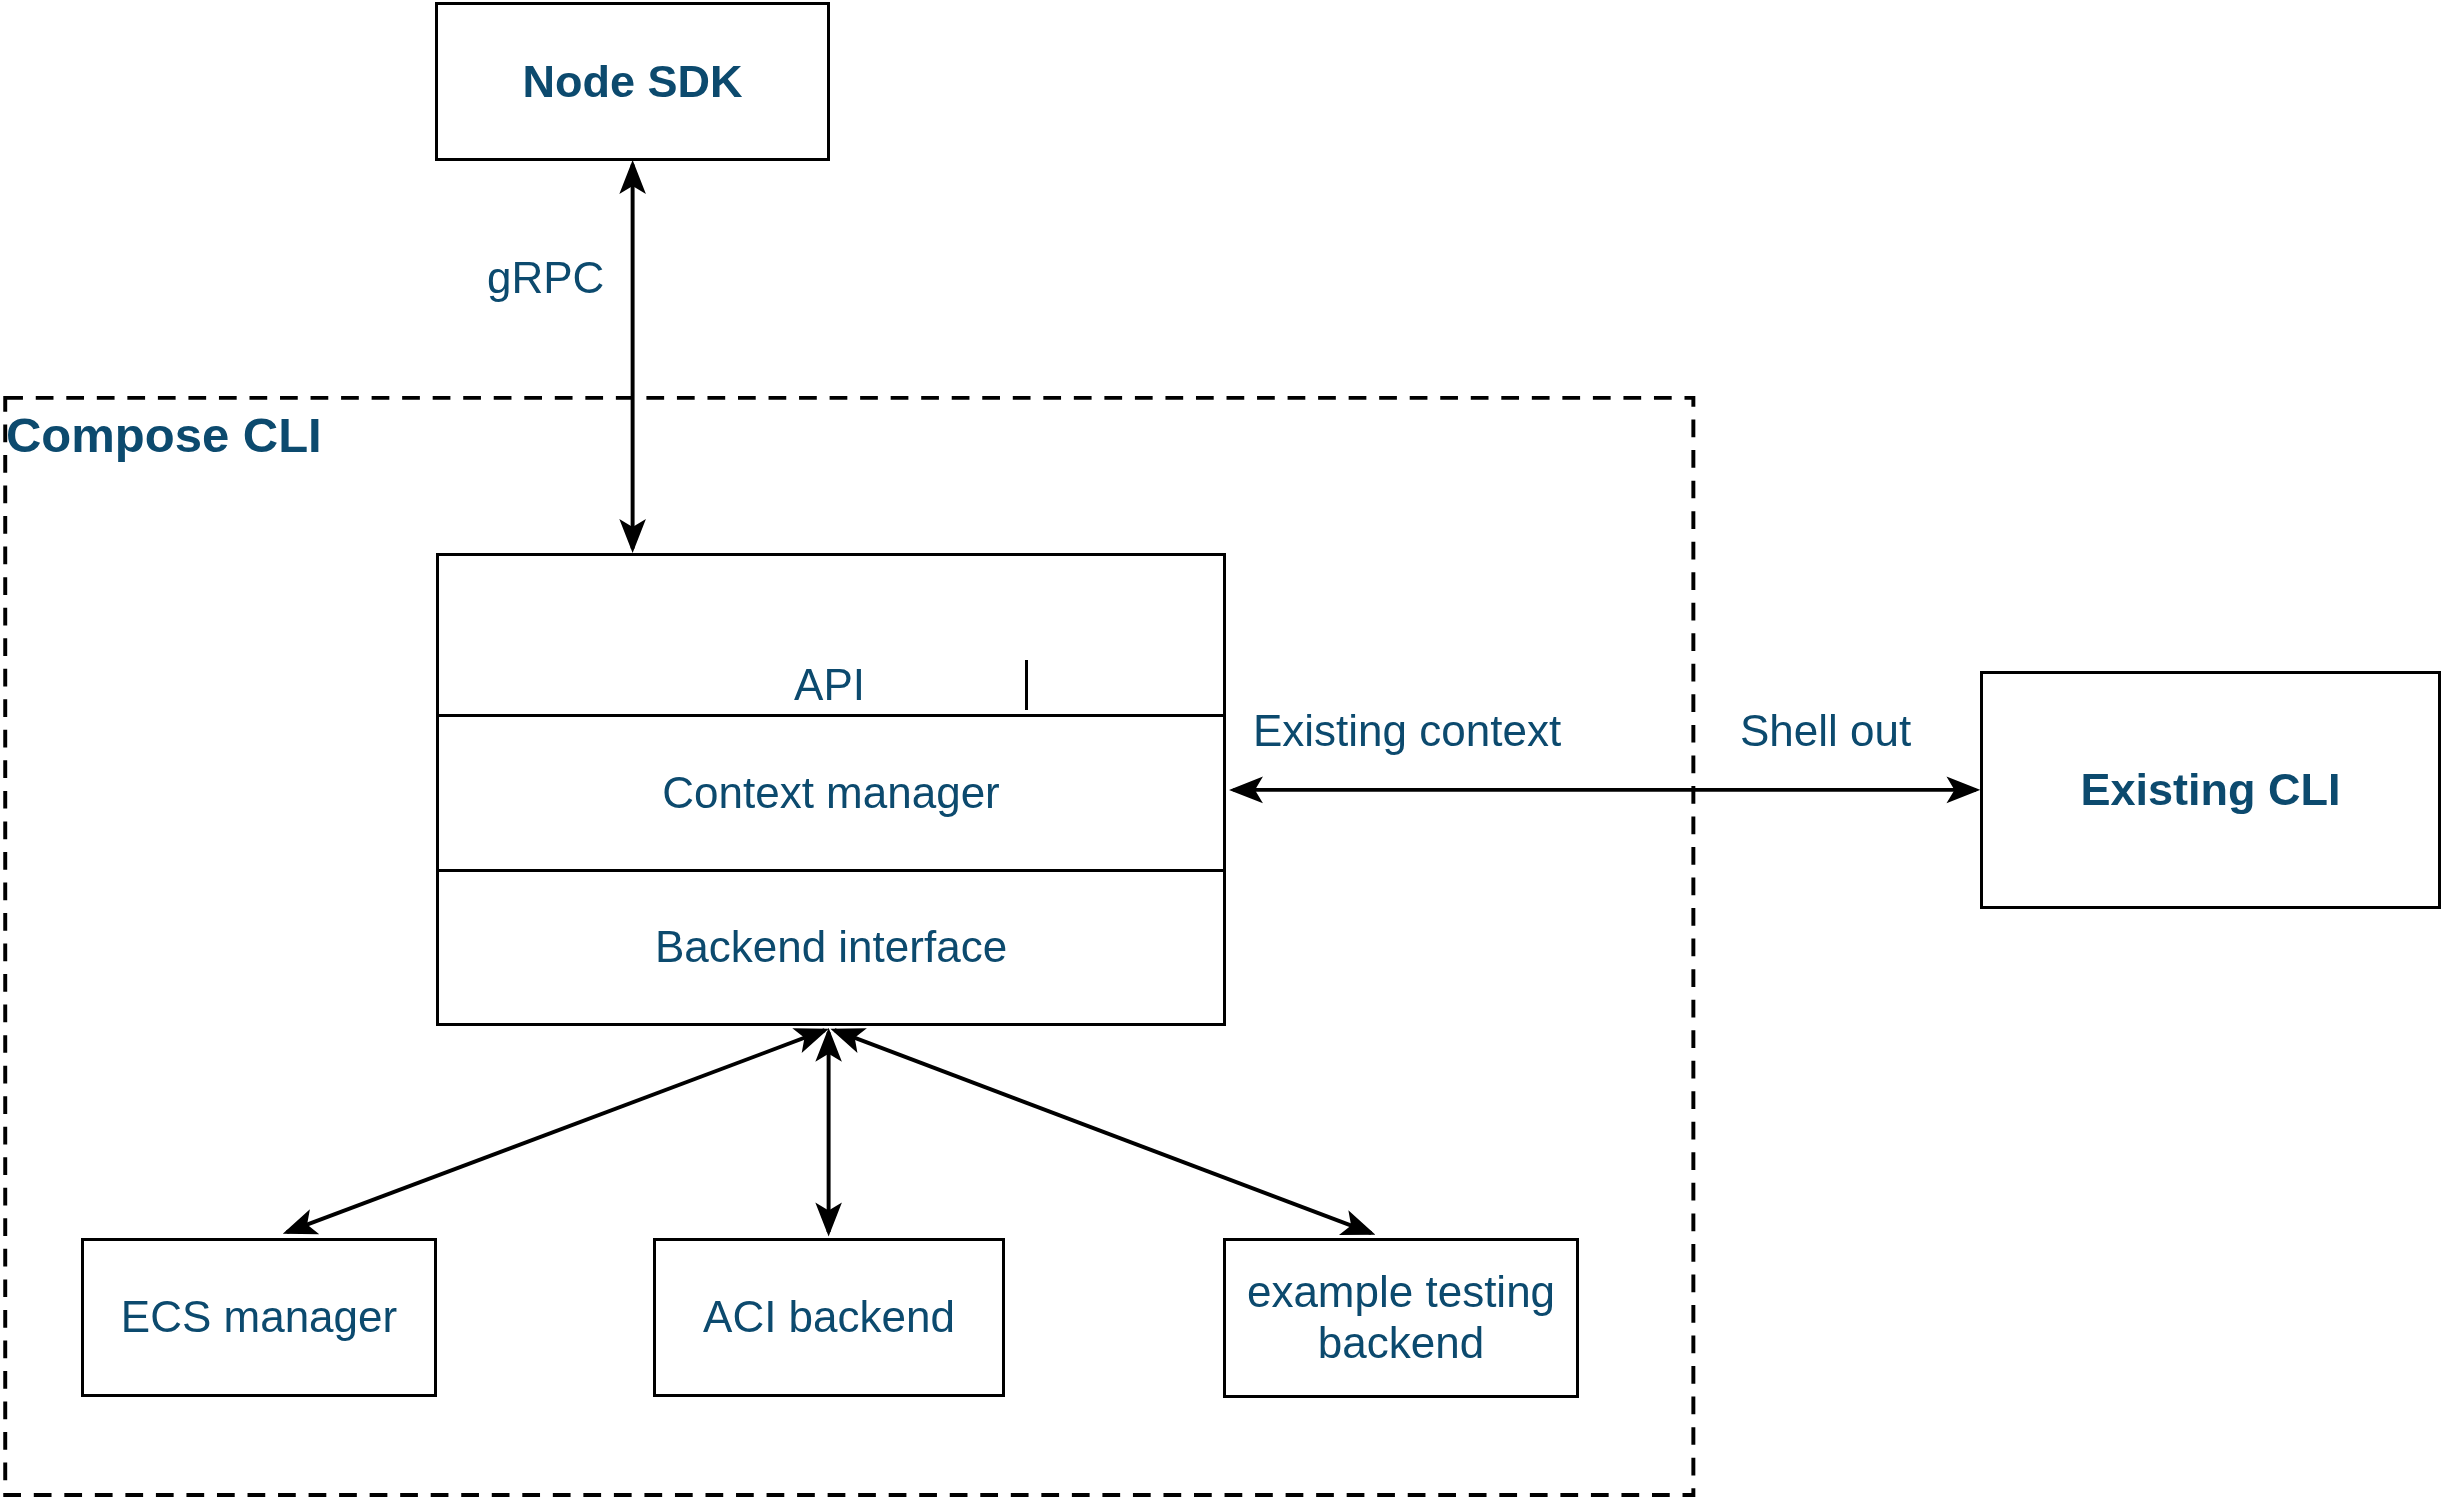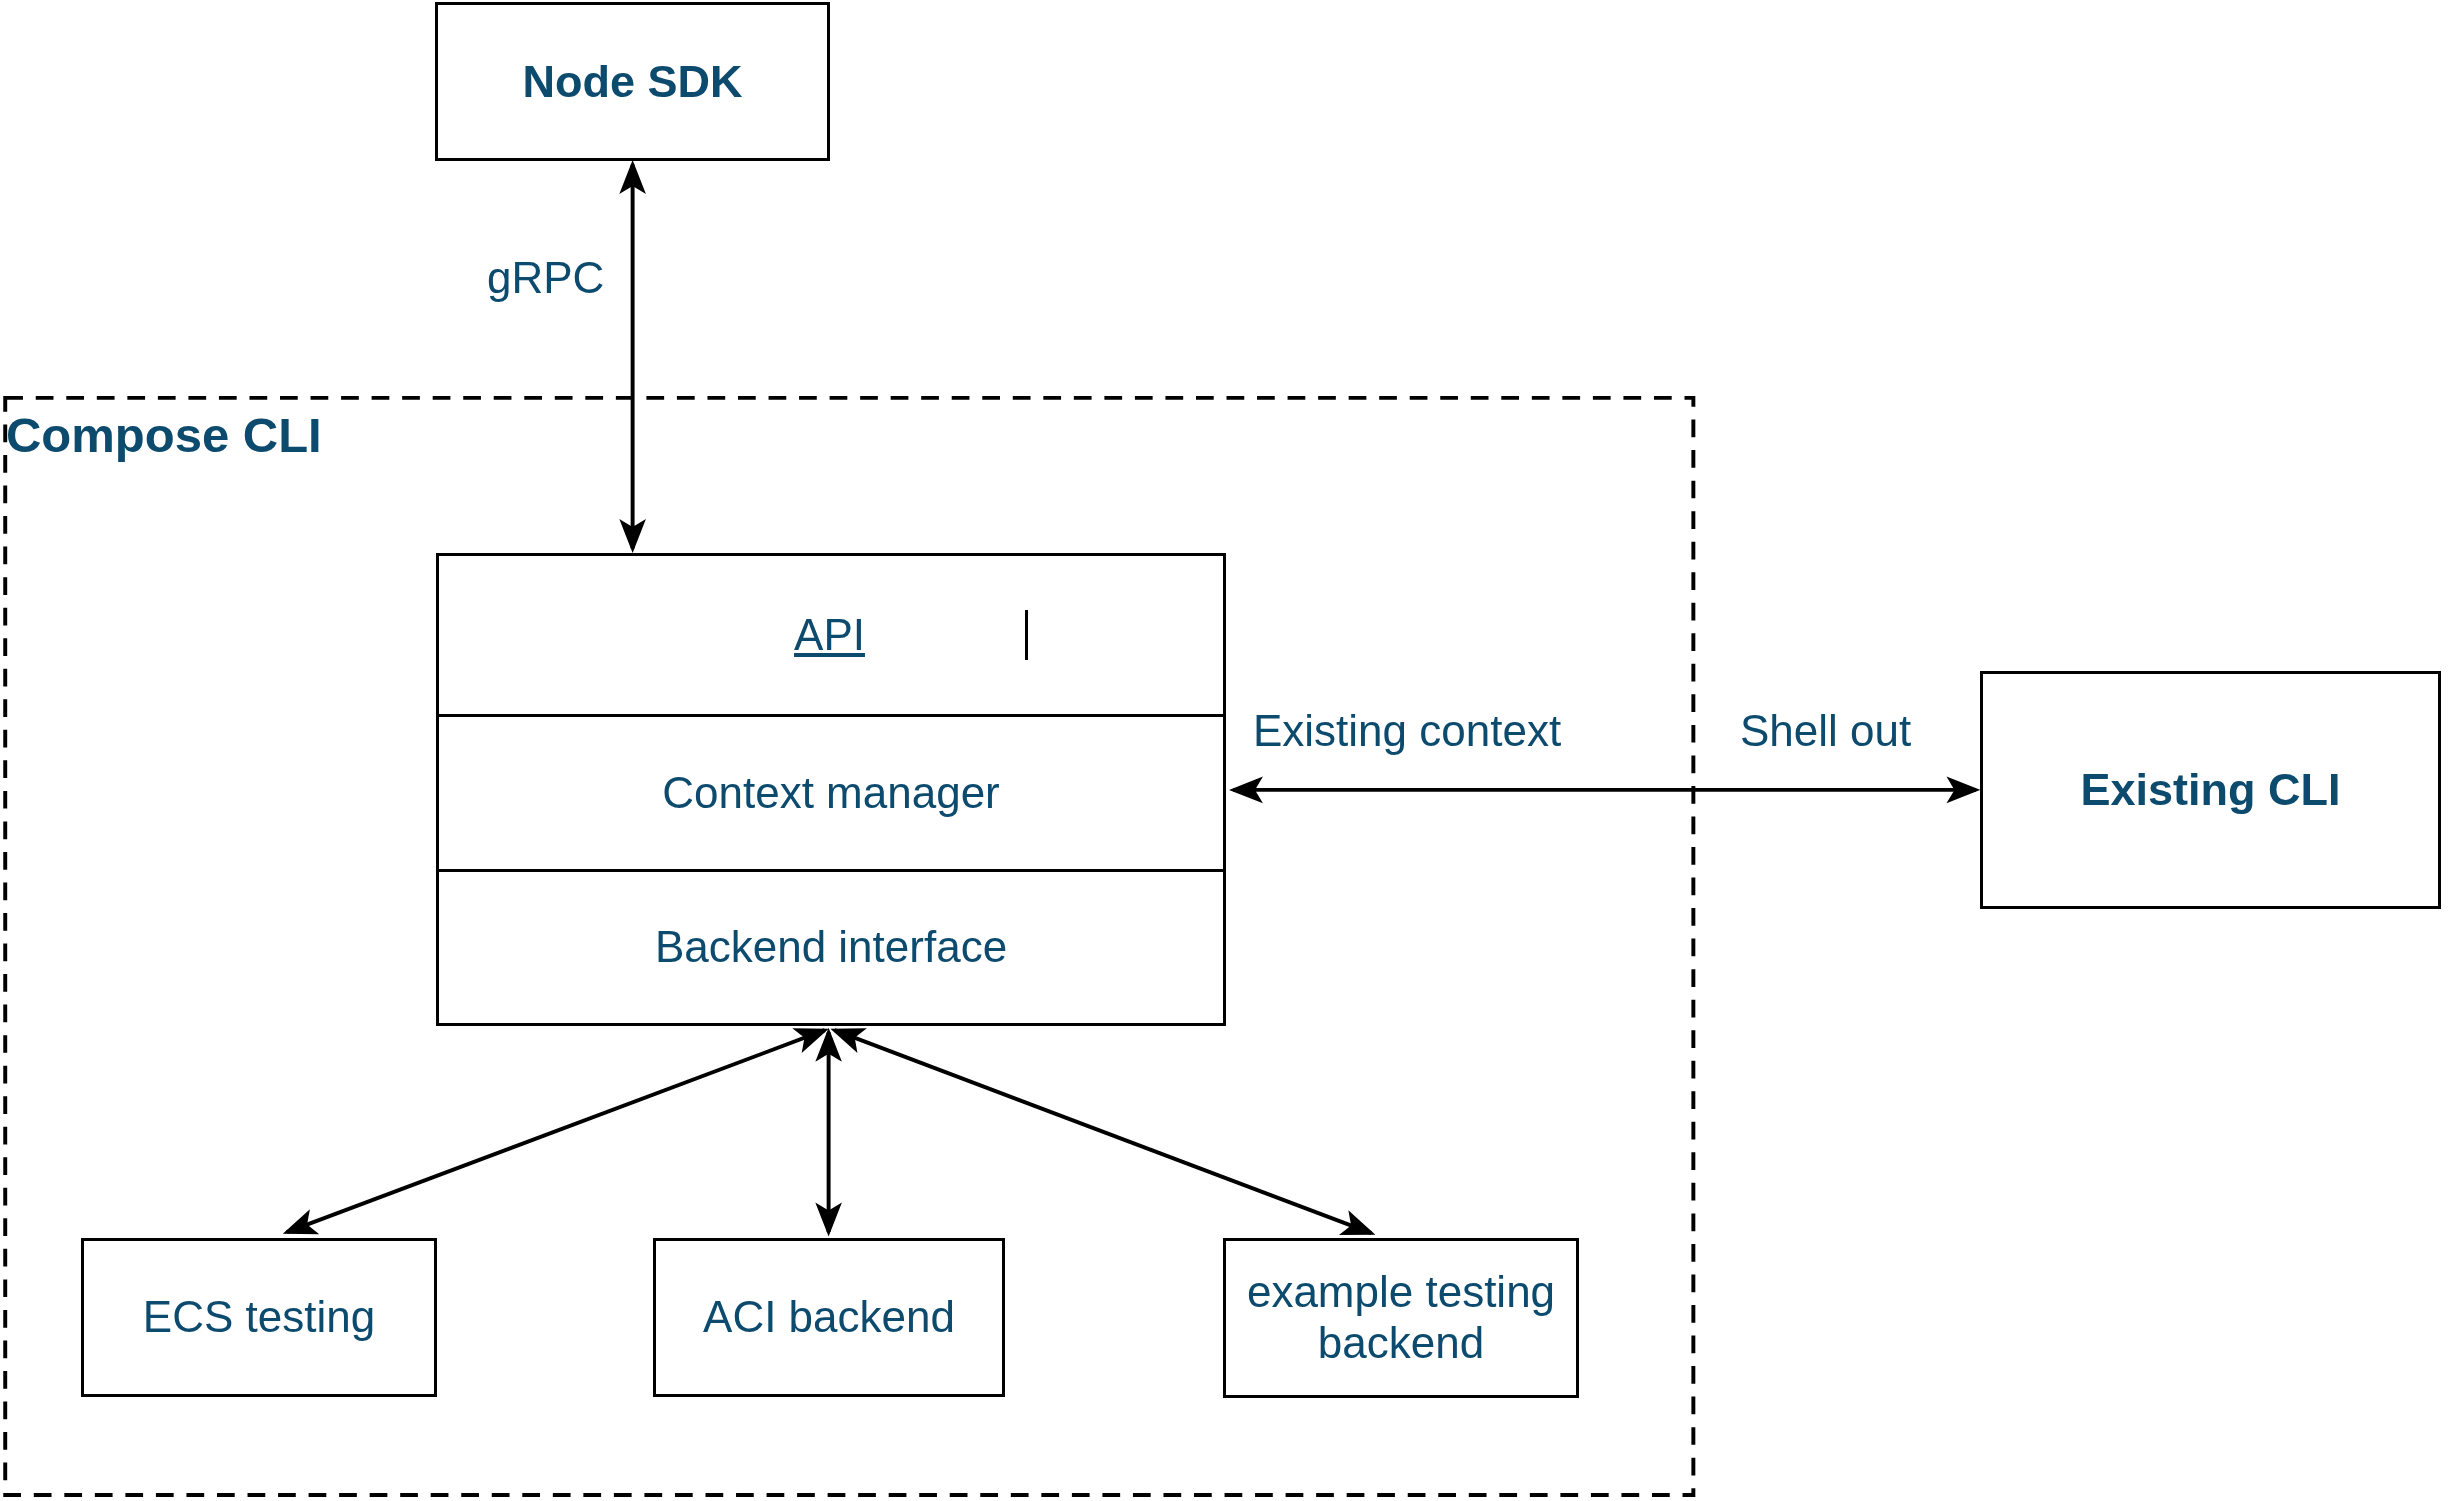"API" .stack .row-split { align-items: center -> flex-end; padding: 12px -> 4px; text-decoration: underline -> none }
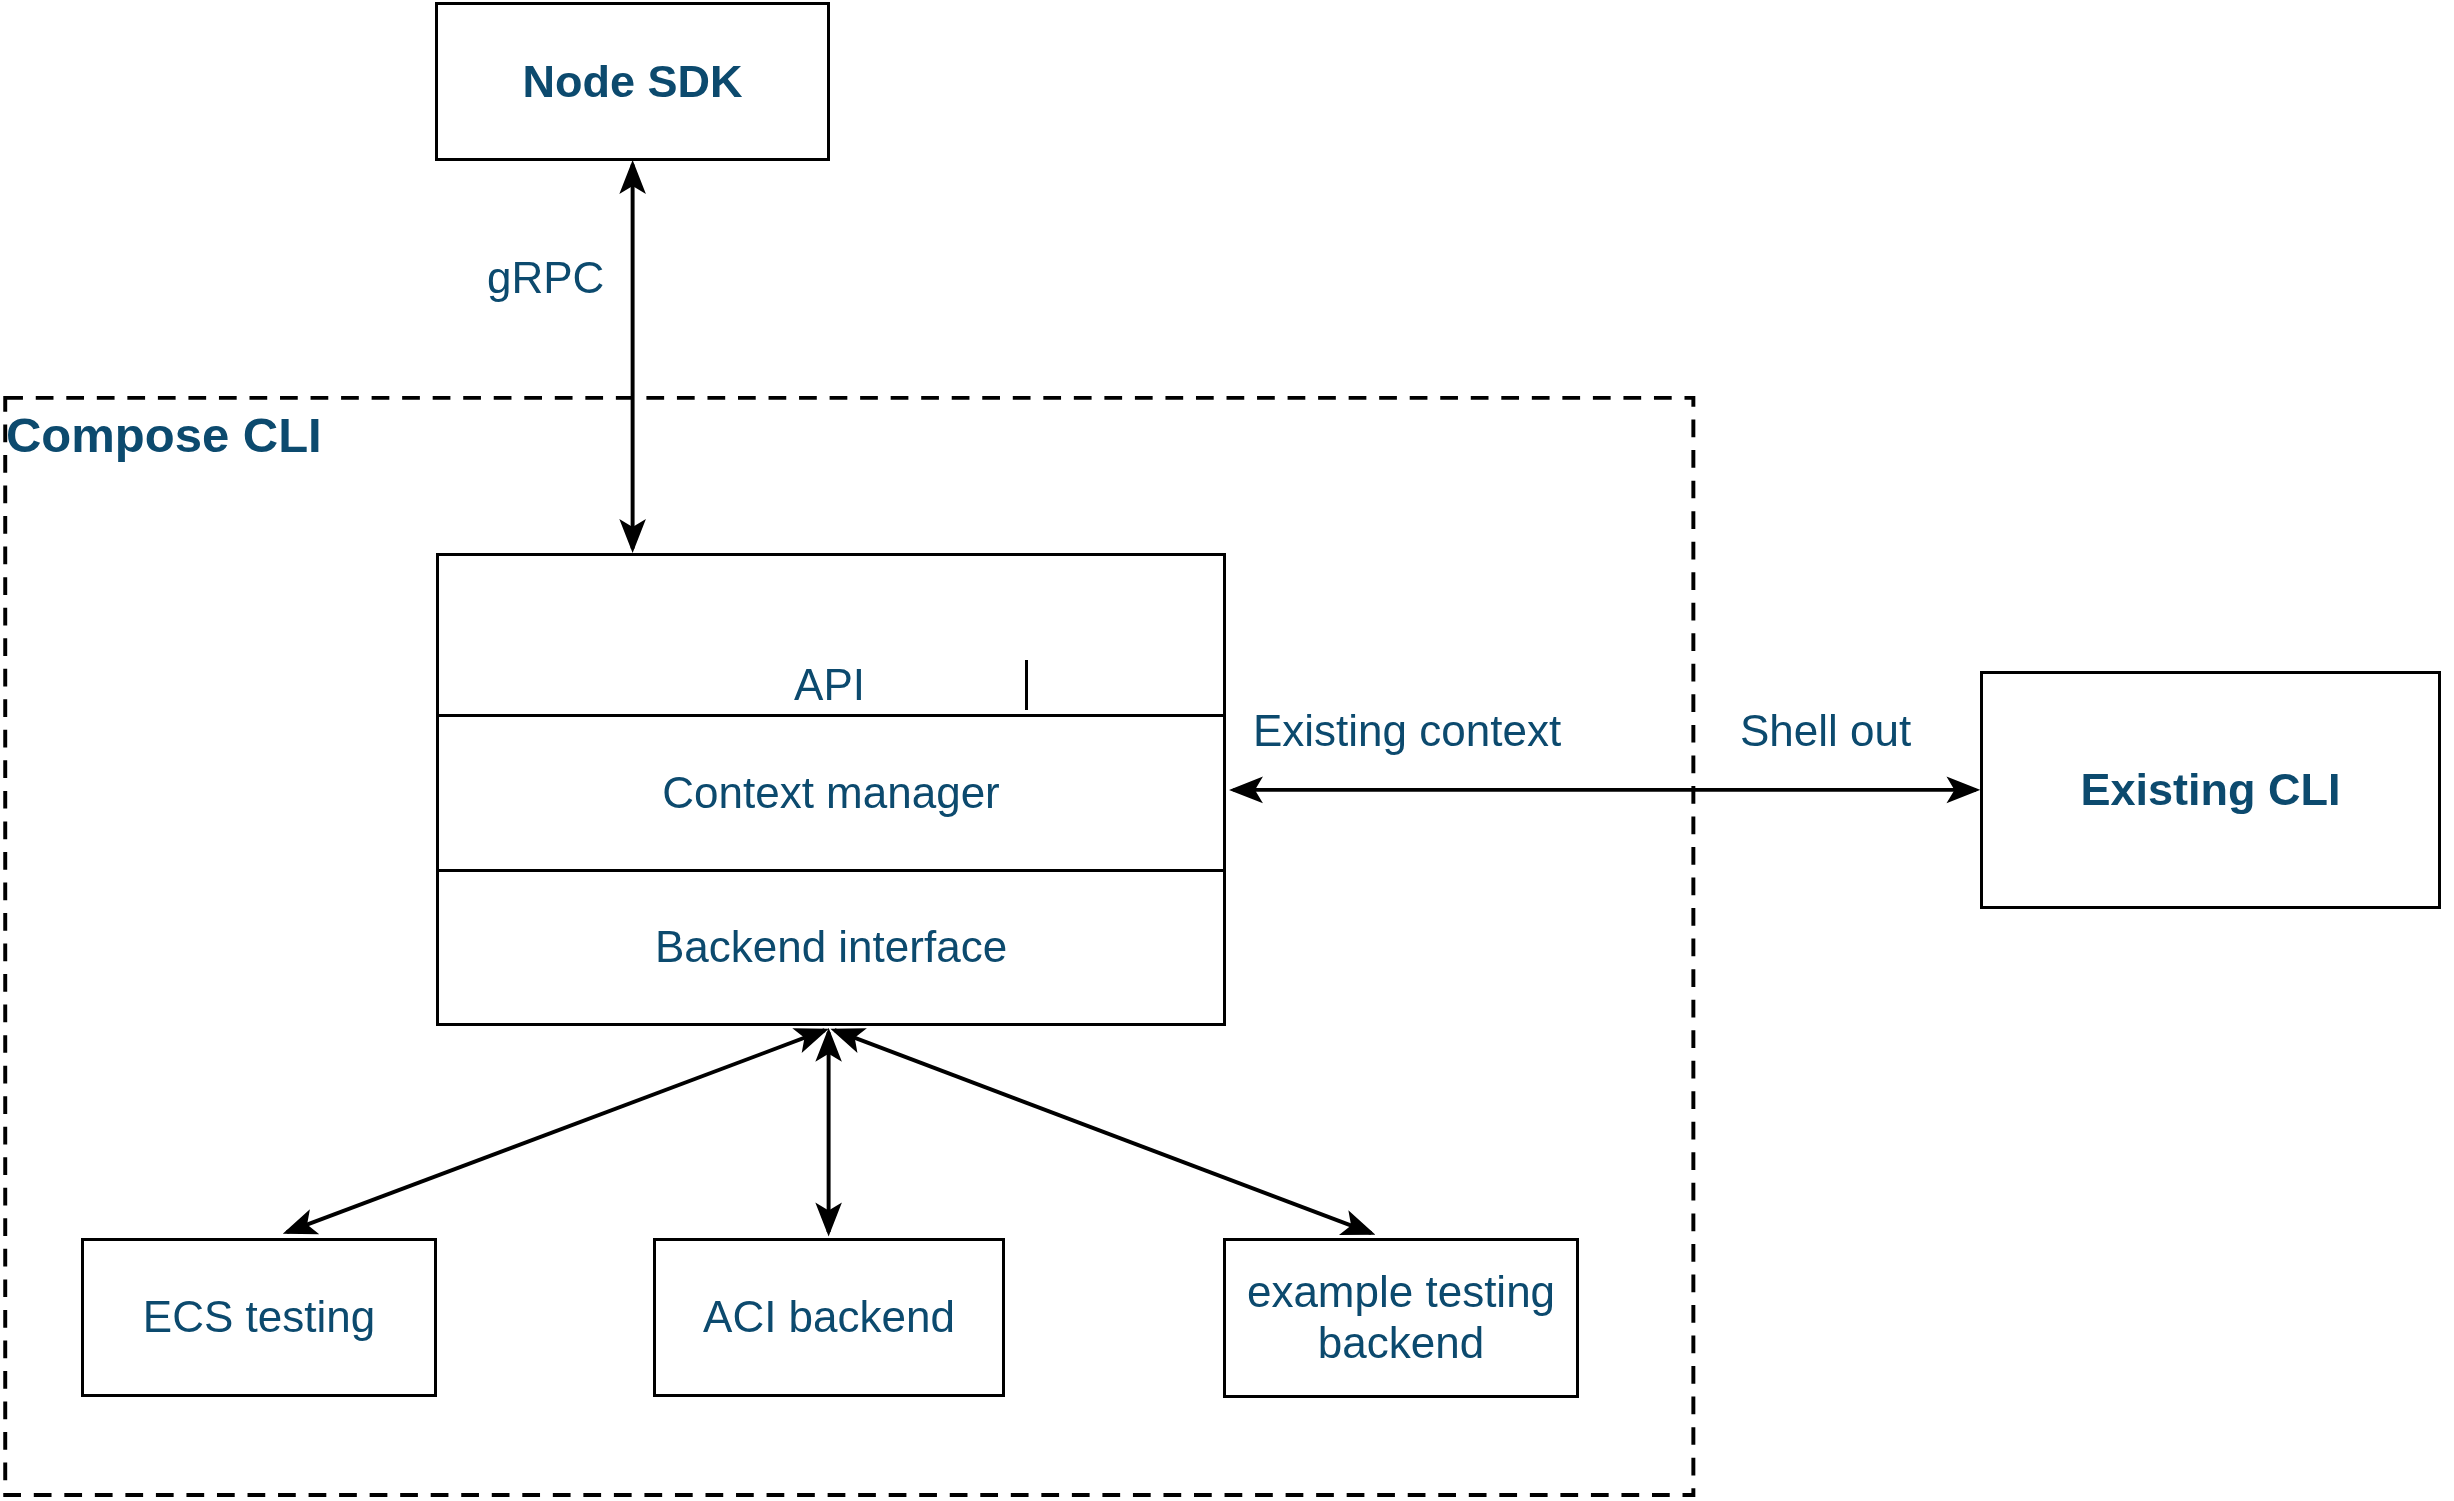"ECS testing" span { text: testing -> manager }
